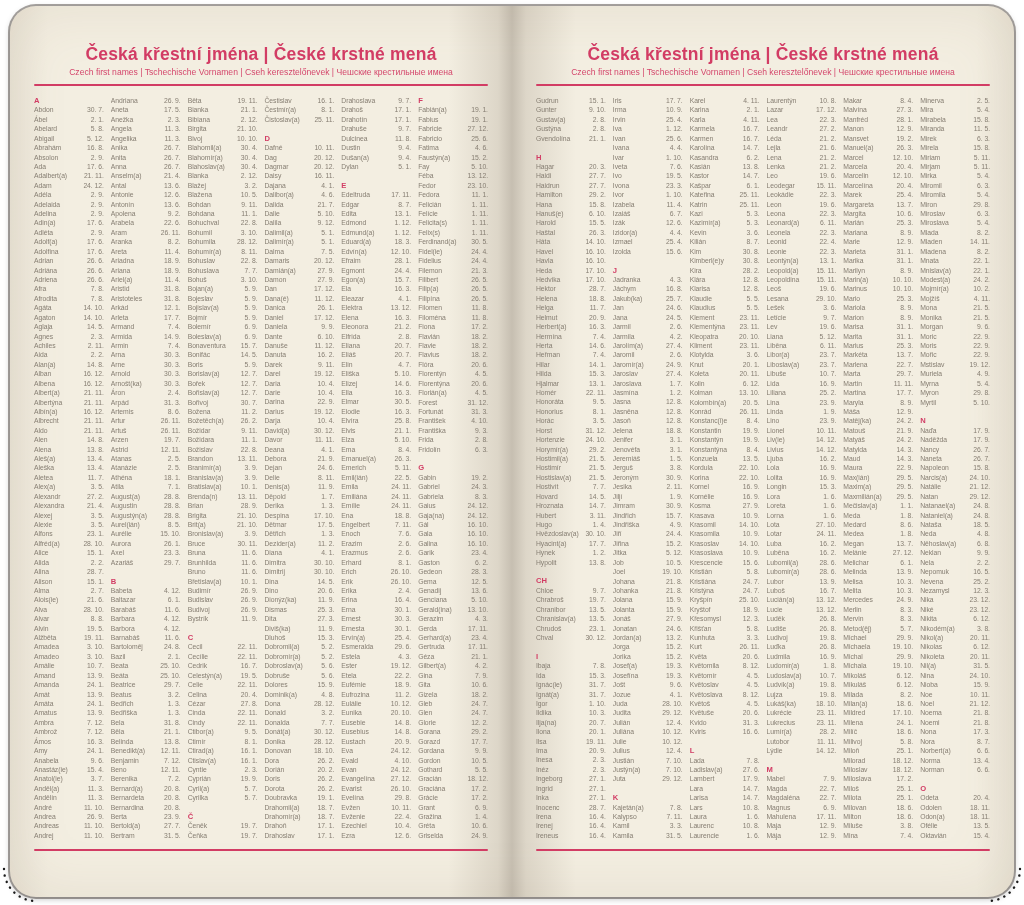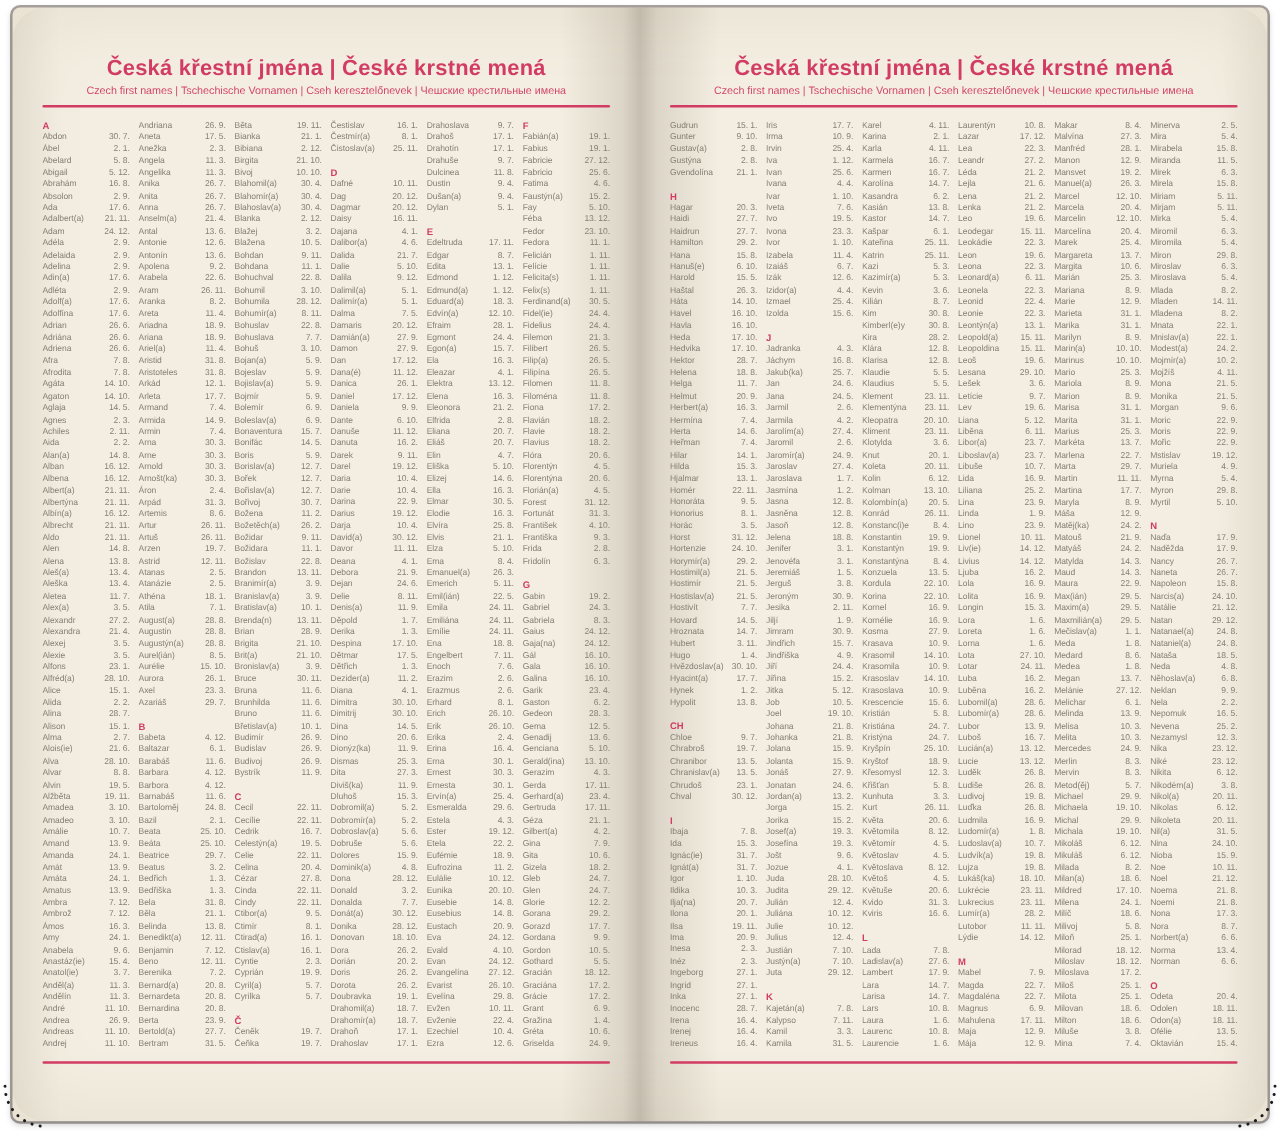"Česká křestní jména | České" .book { border-radius: 6px -> 26px }
